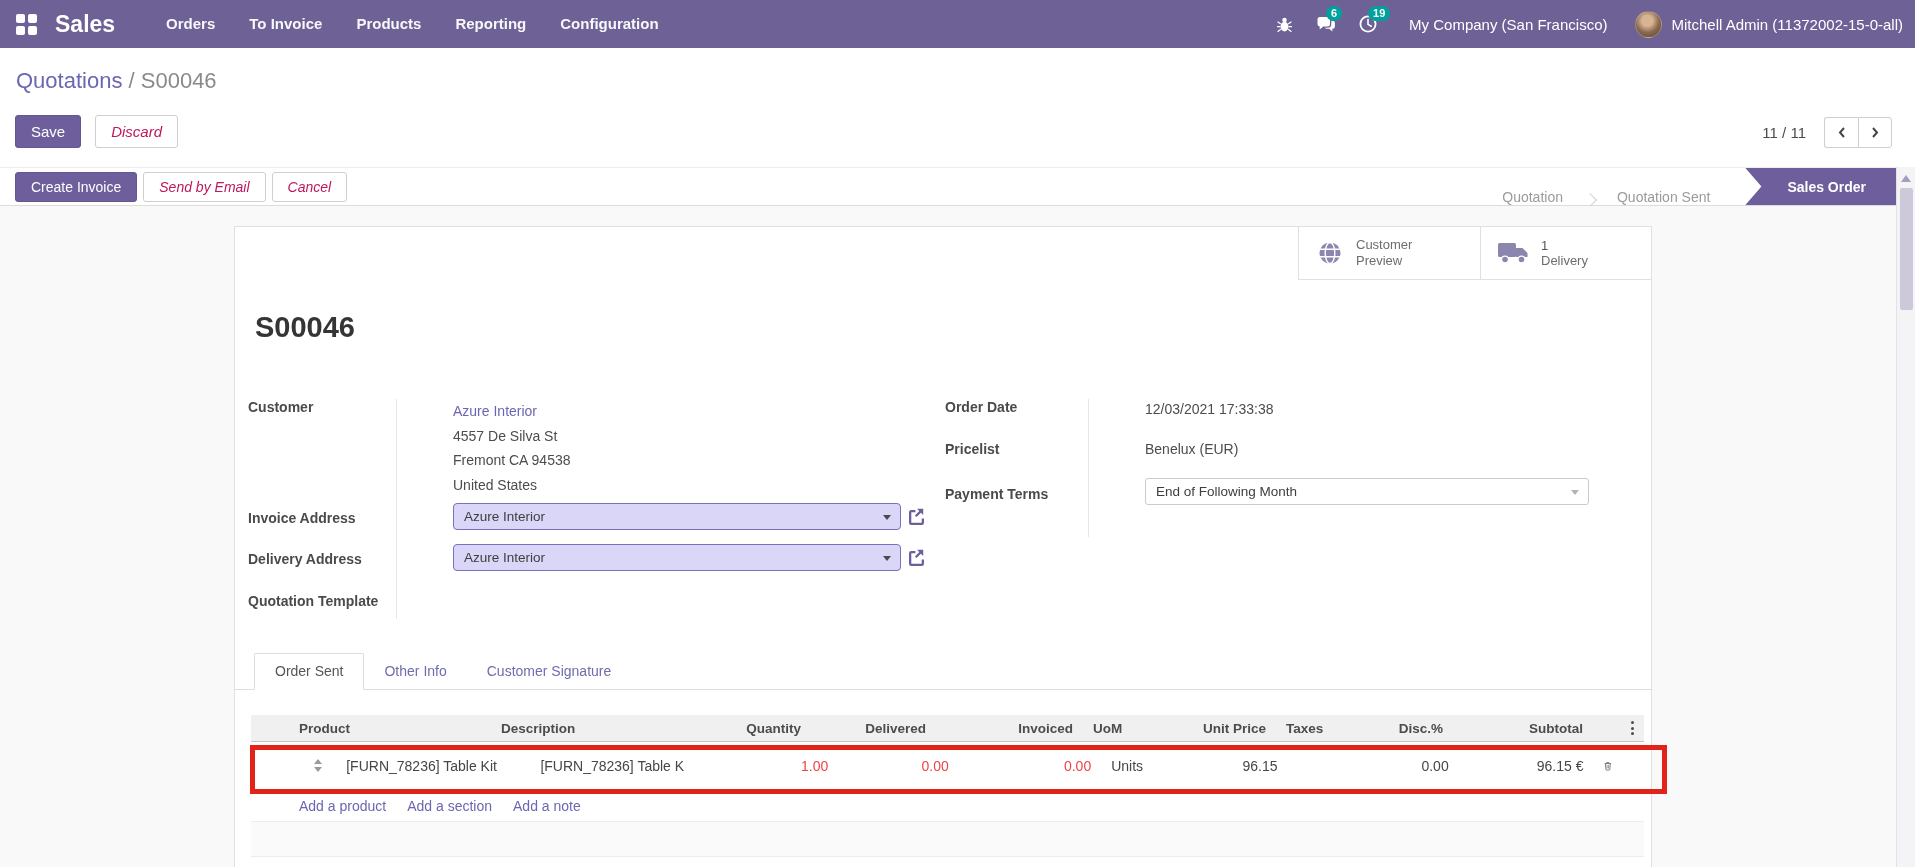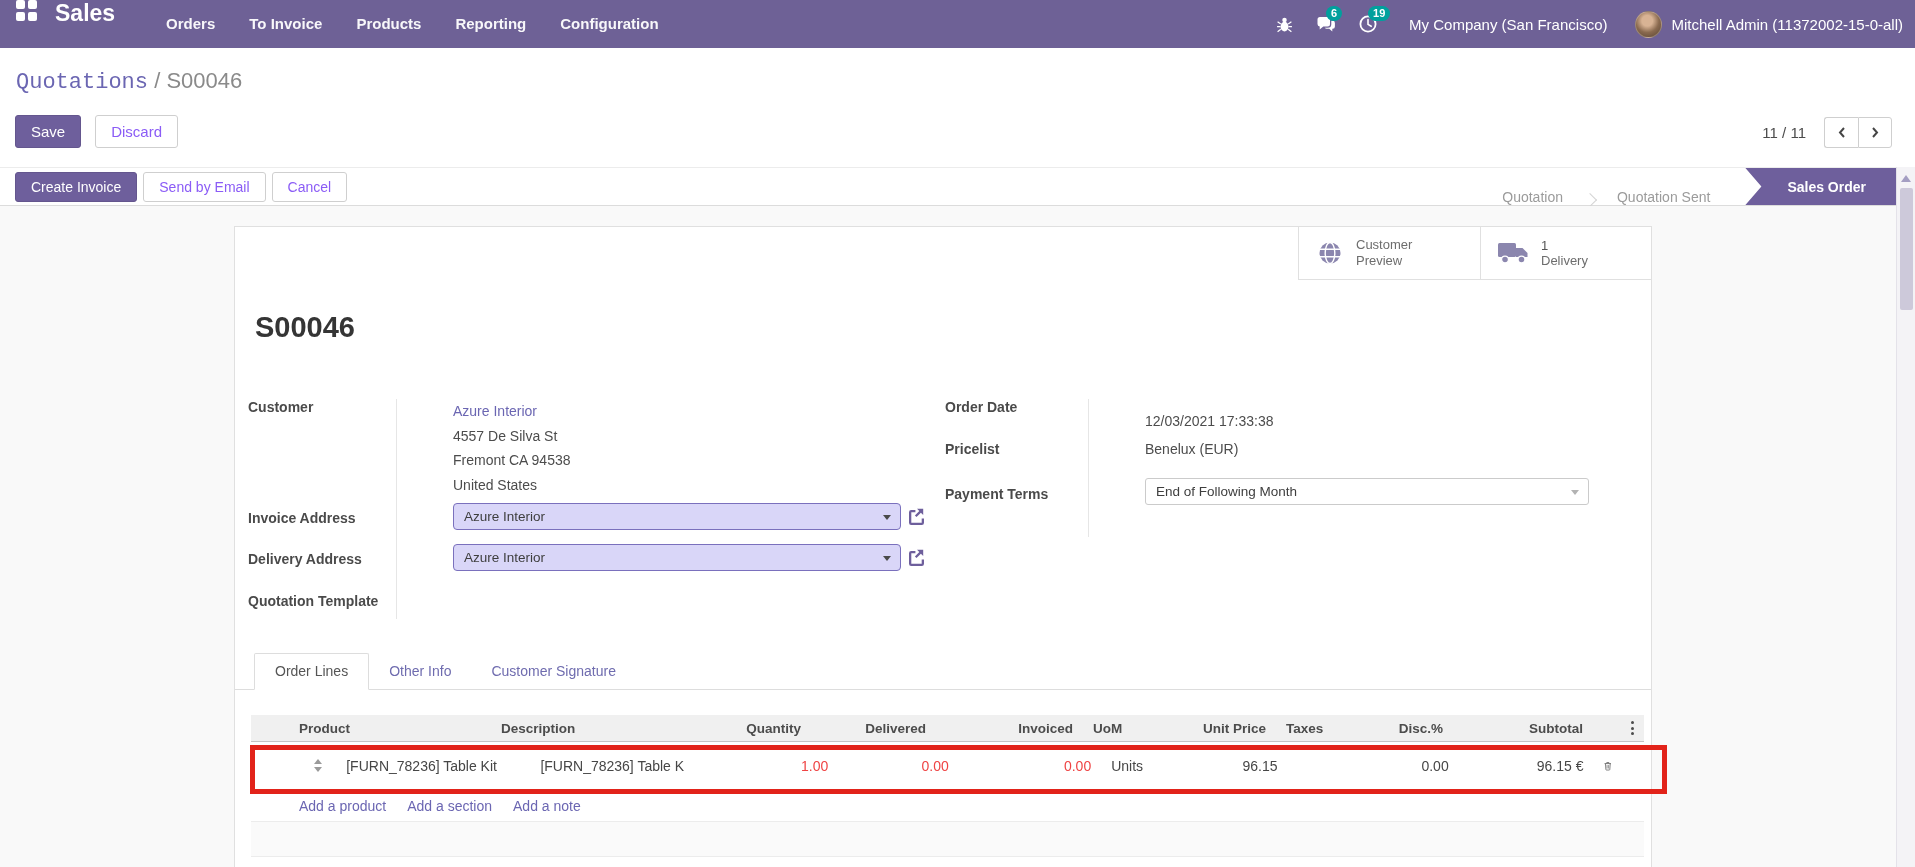"Sales" .navbar { align-items: none -> center }
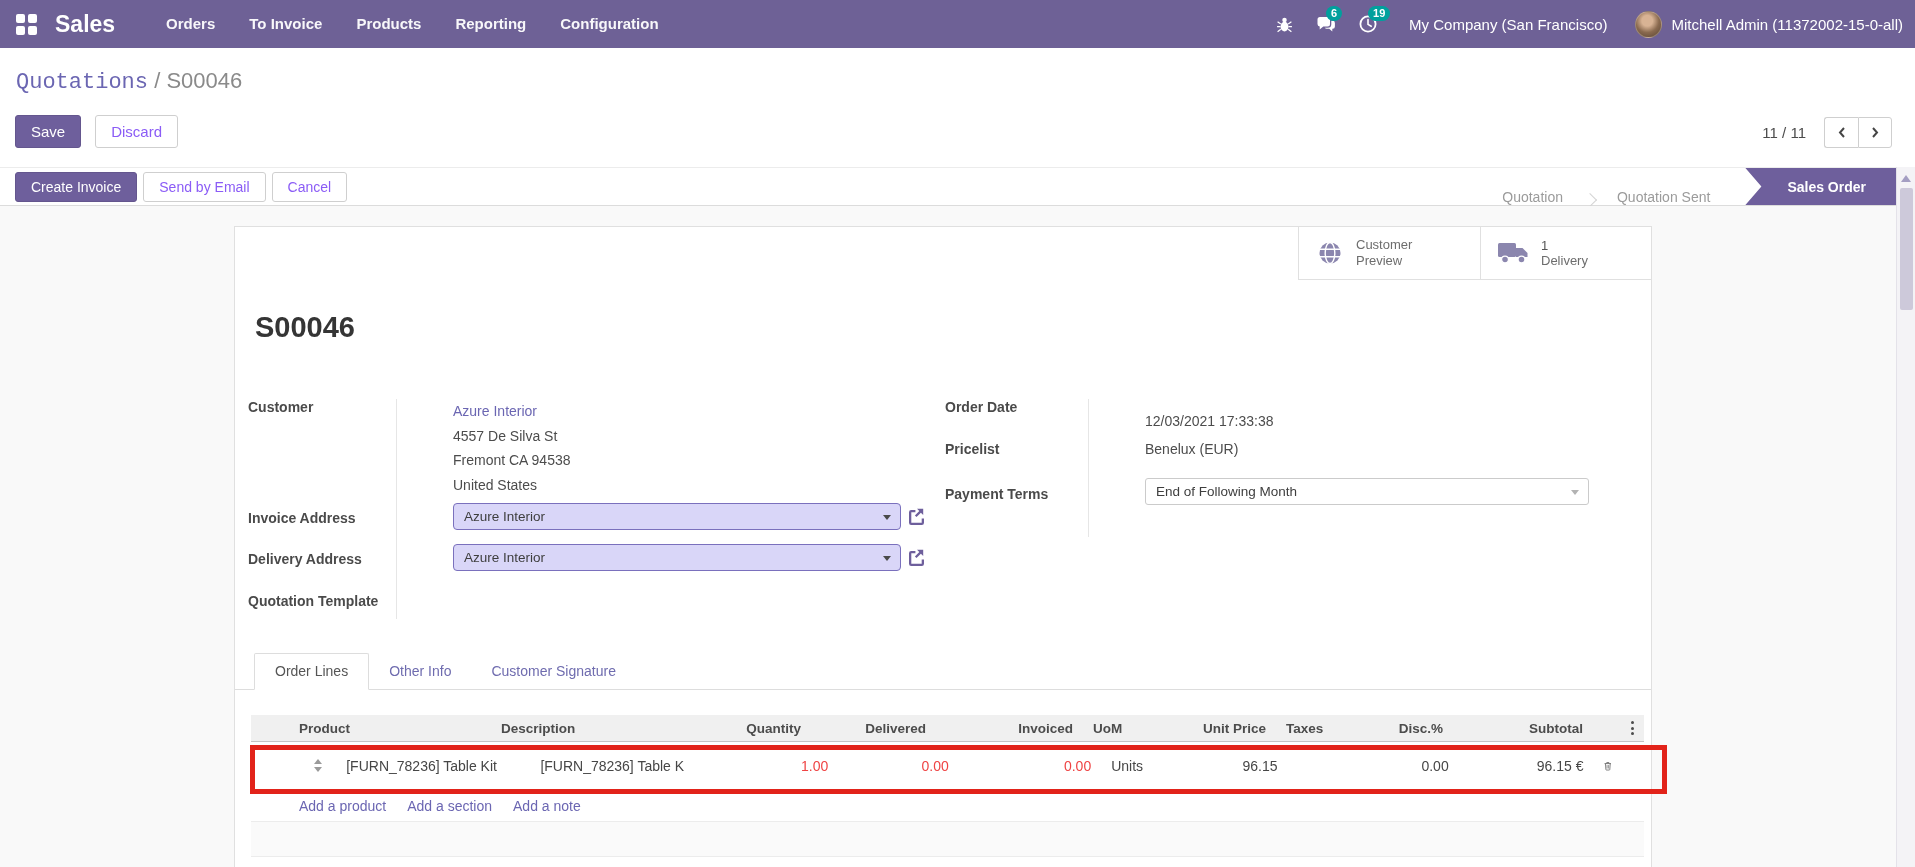"Quotations" .breadcrumb .bc-parent { font-family: Liberation Mono, monospace -> none }
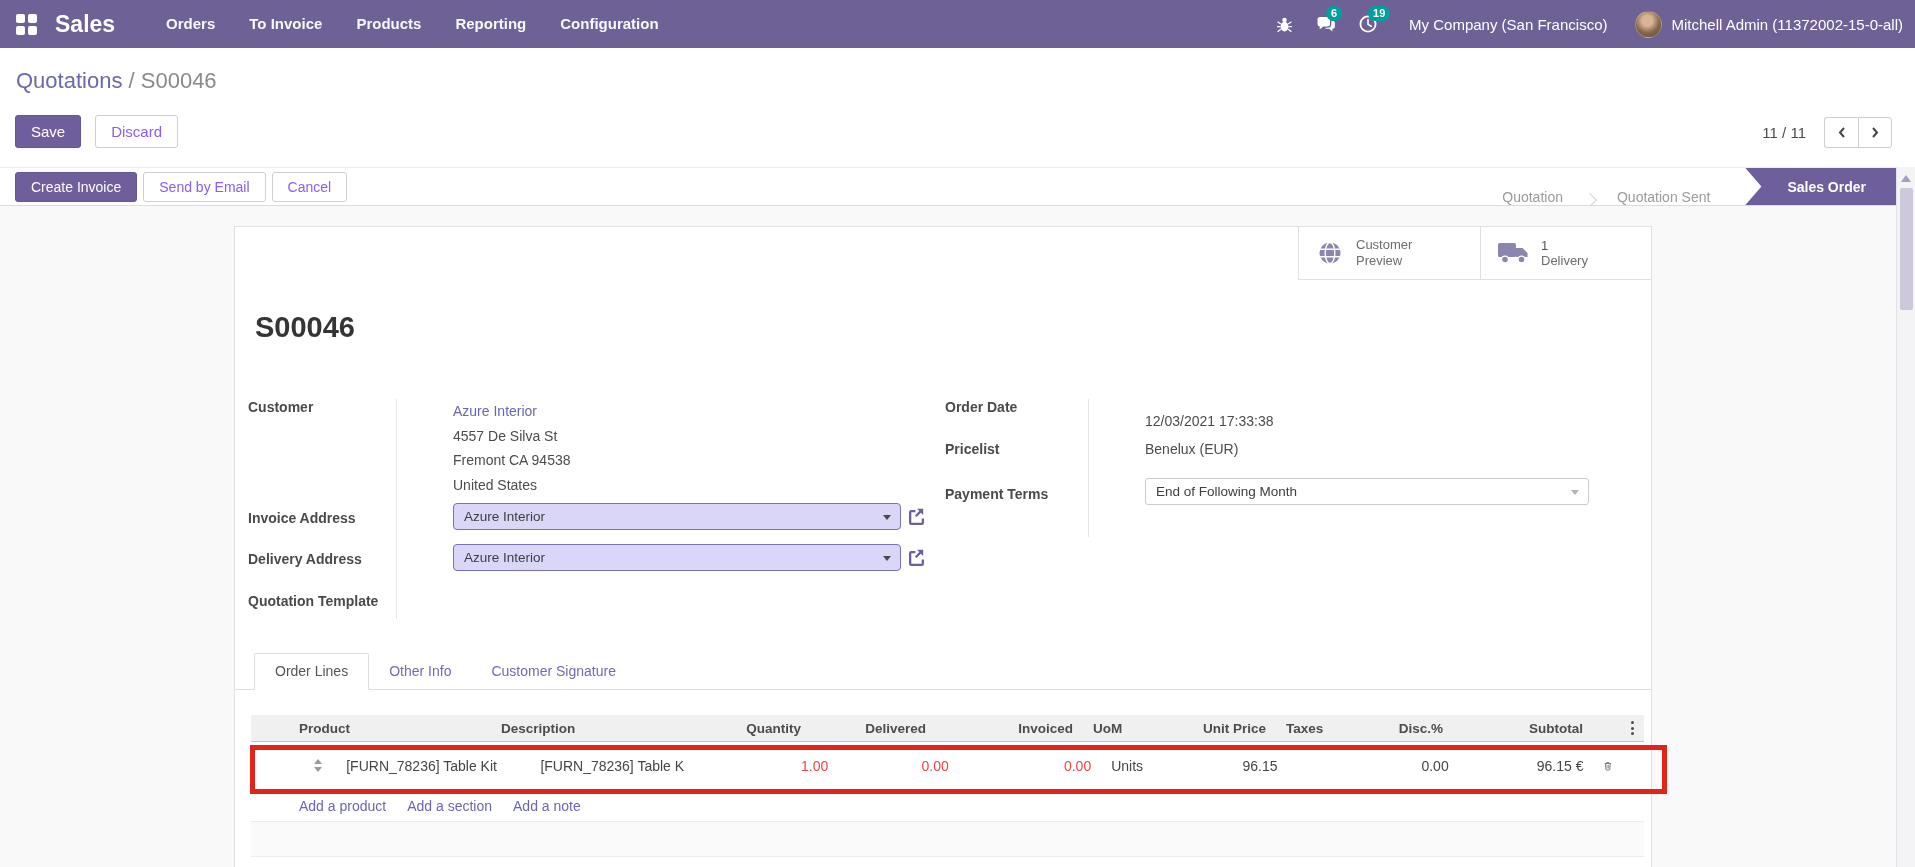"Discard" .btn-secondary { color: #8b5cf6 -> #be185d; font-style: none -> italic }
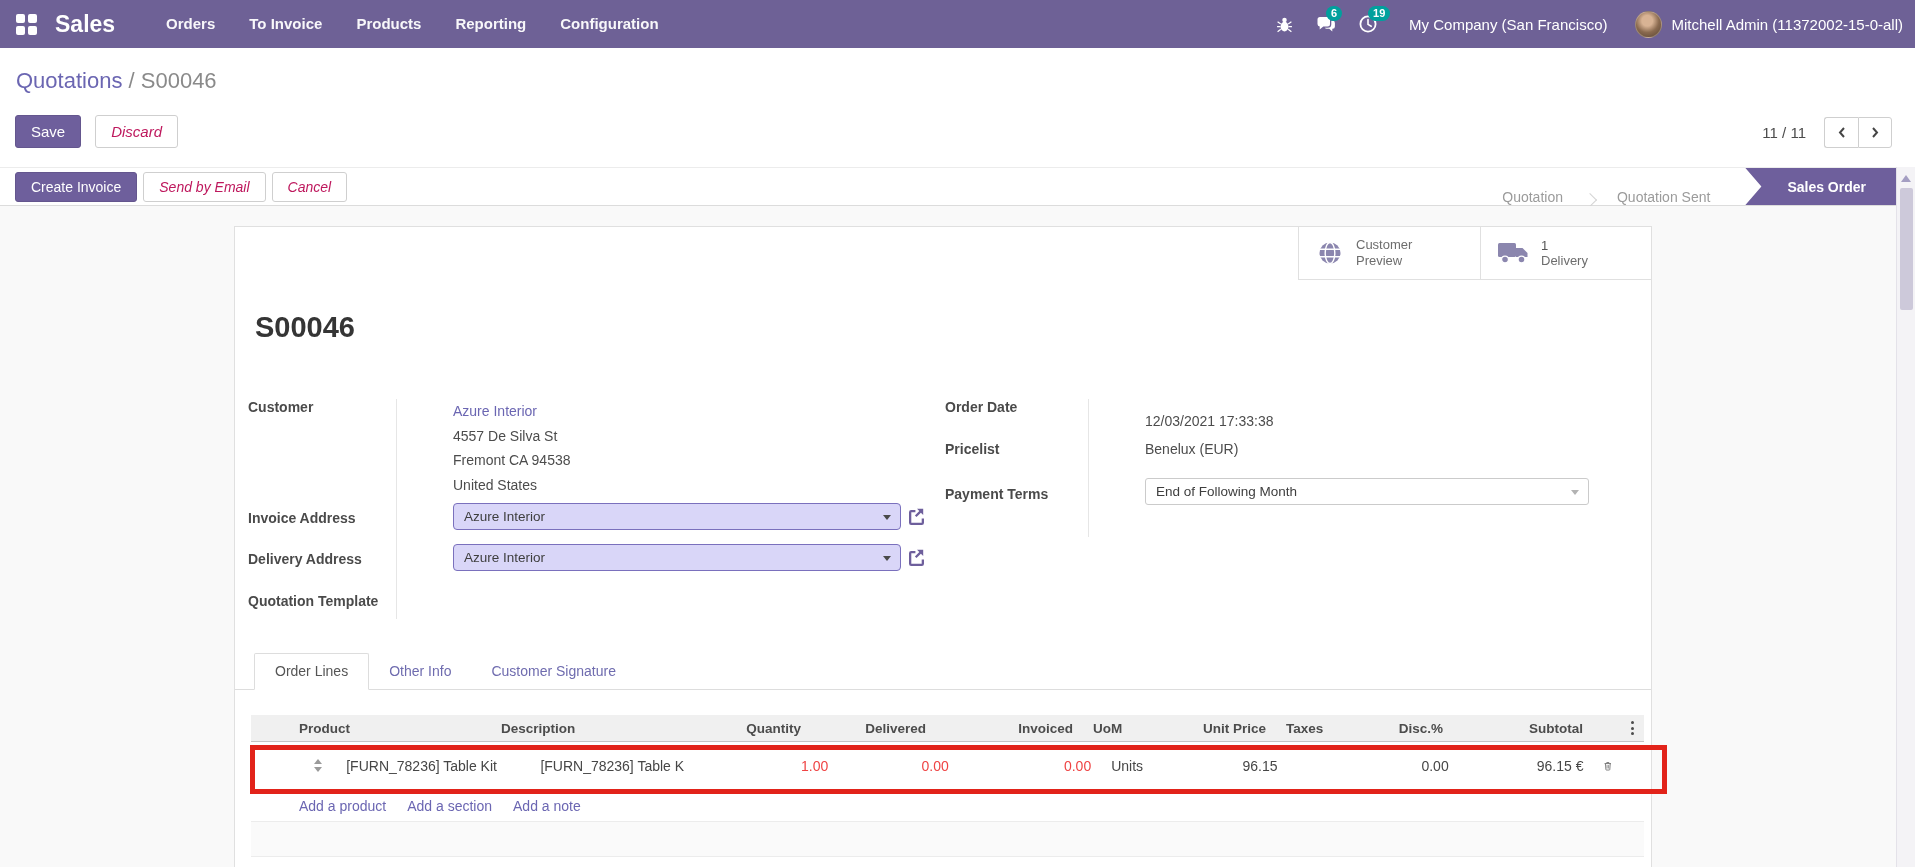"12/03/2021 17:33:38" div.fvalue { top: 16px -> 4px }
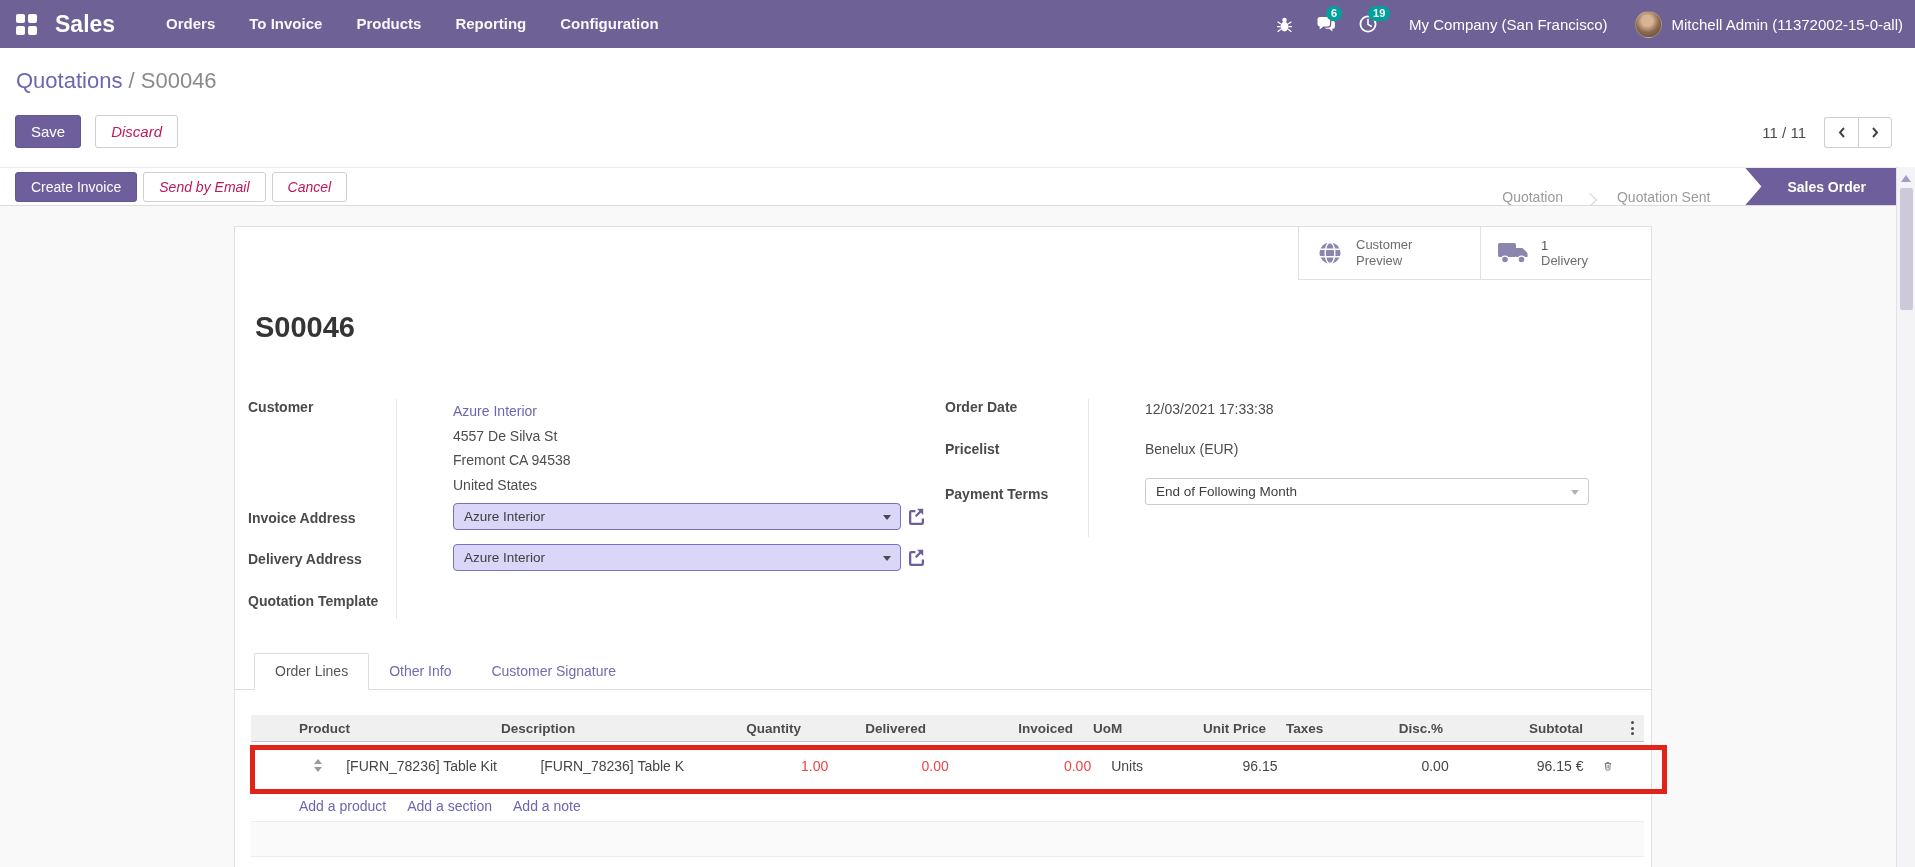"Order Lines" div.tab { text: Lines -> Sent }
